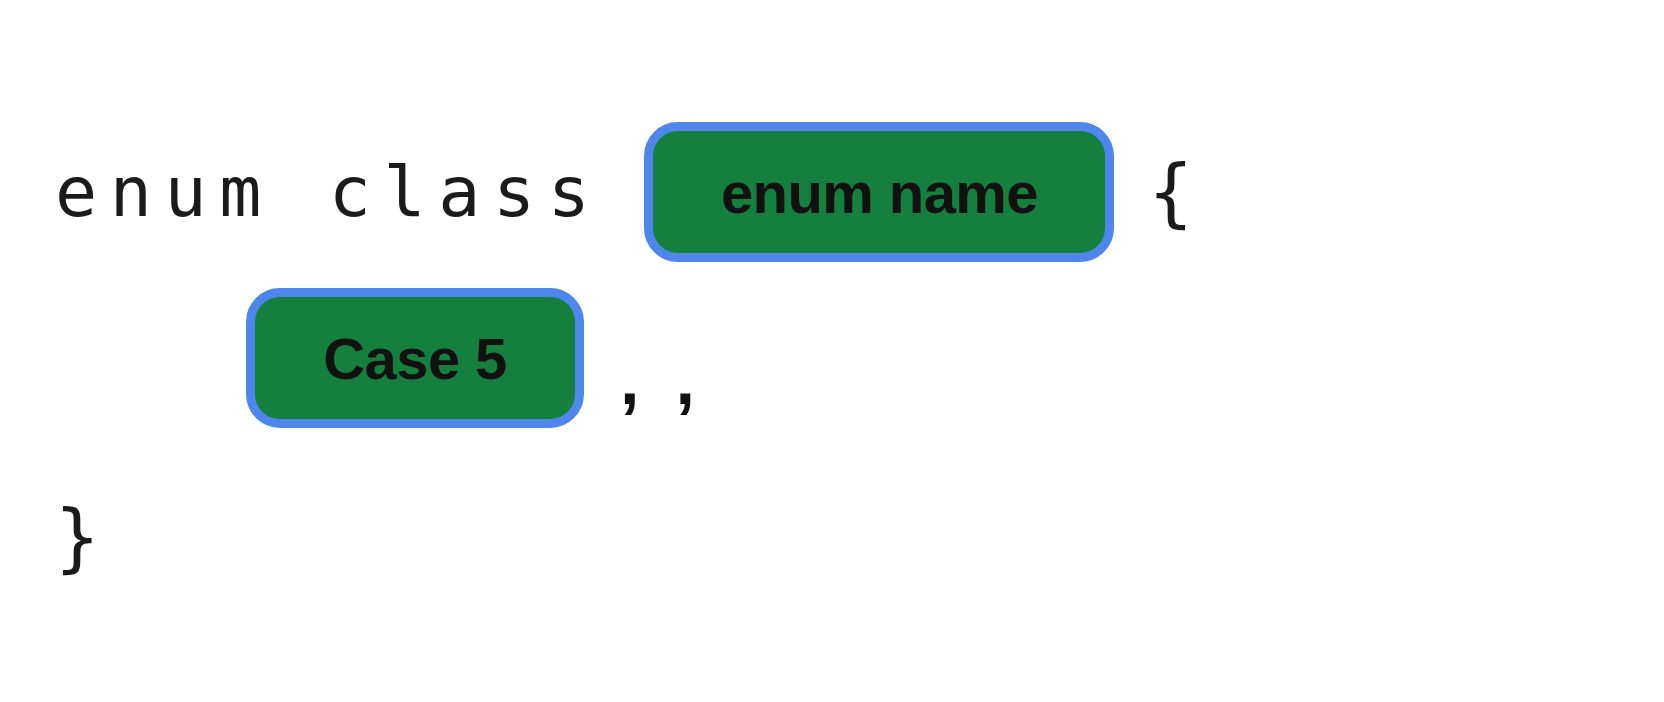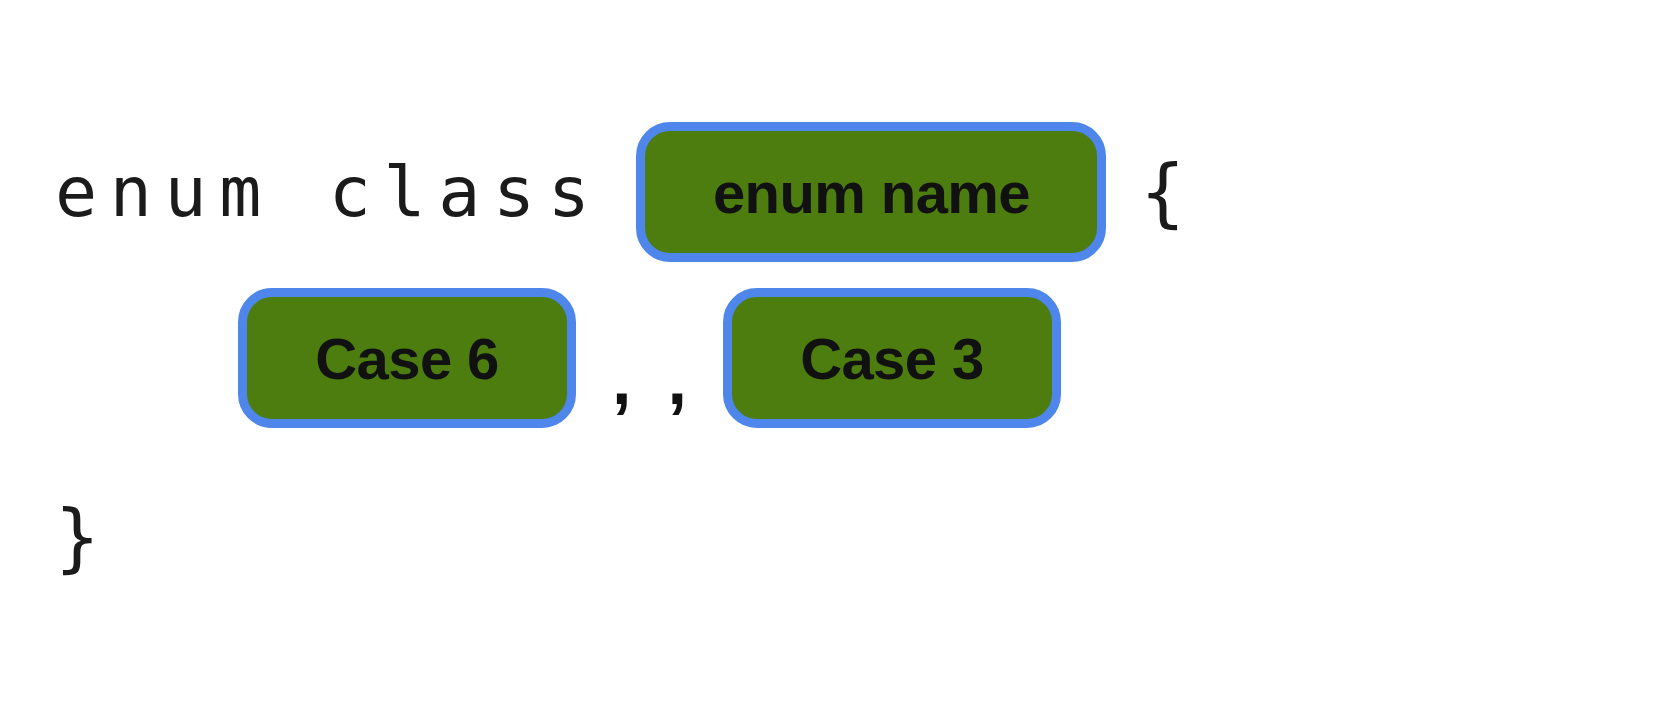"enum name" .box { background: #4d7c0f -> #15803d; margin-left: none -> 8px }
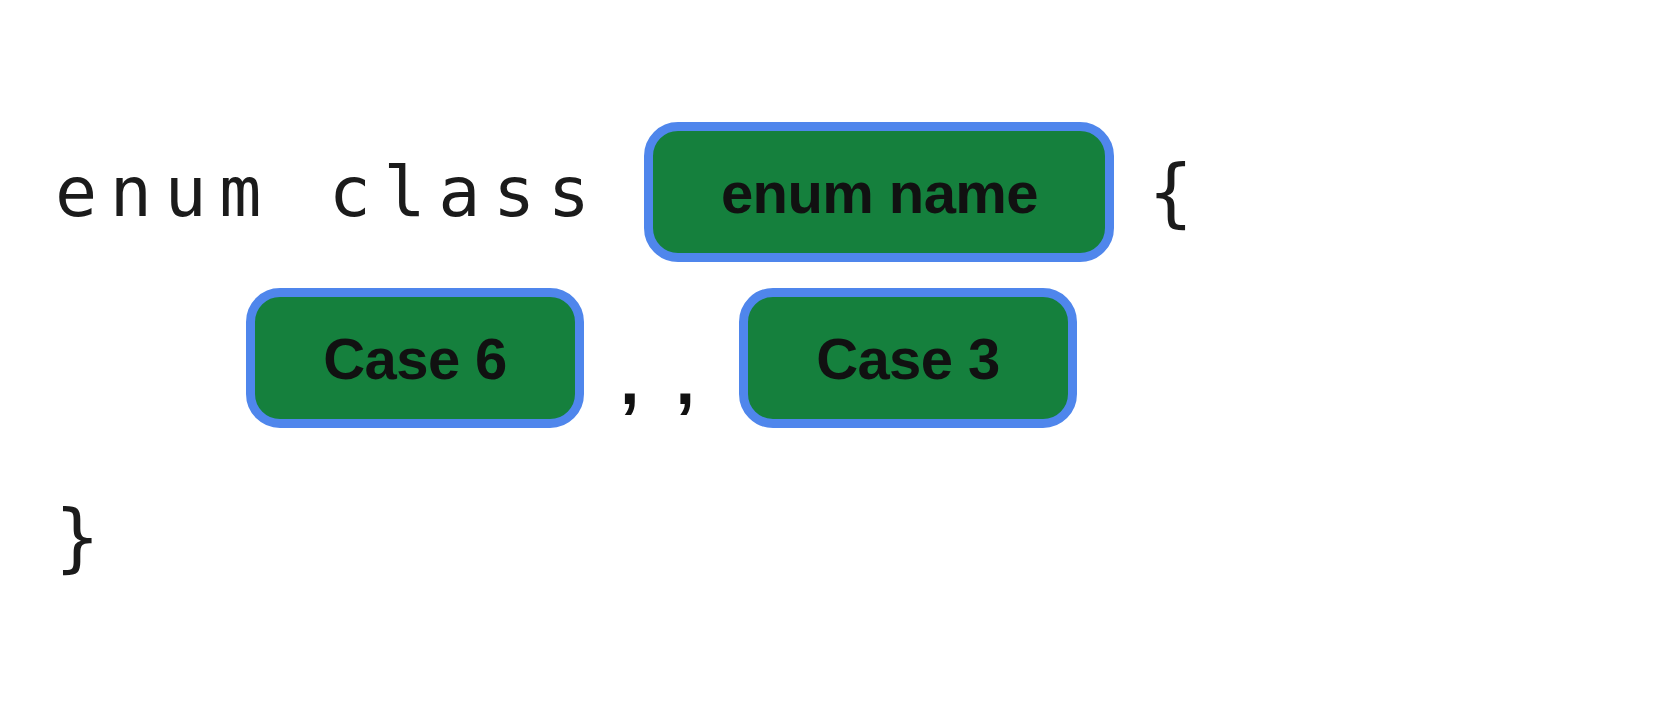"Case 6" span.box-label { text: 6 -> 5 }
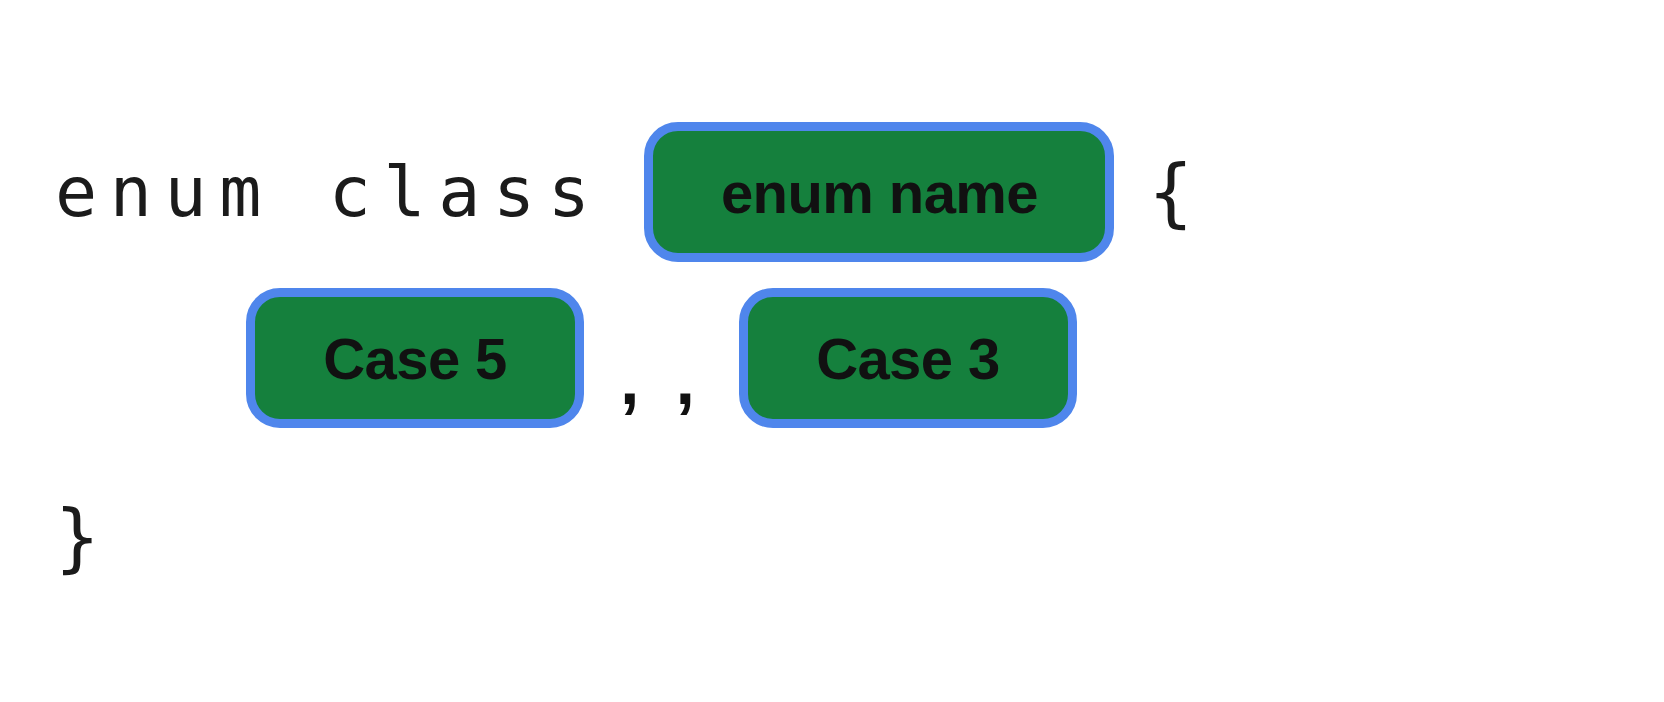"Case 3" span.box { html: <span> <span>Case 3</span> </span> -> none }
